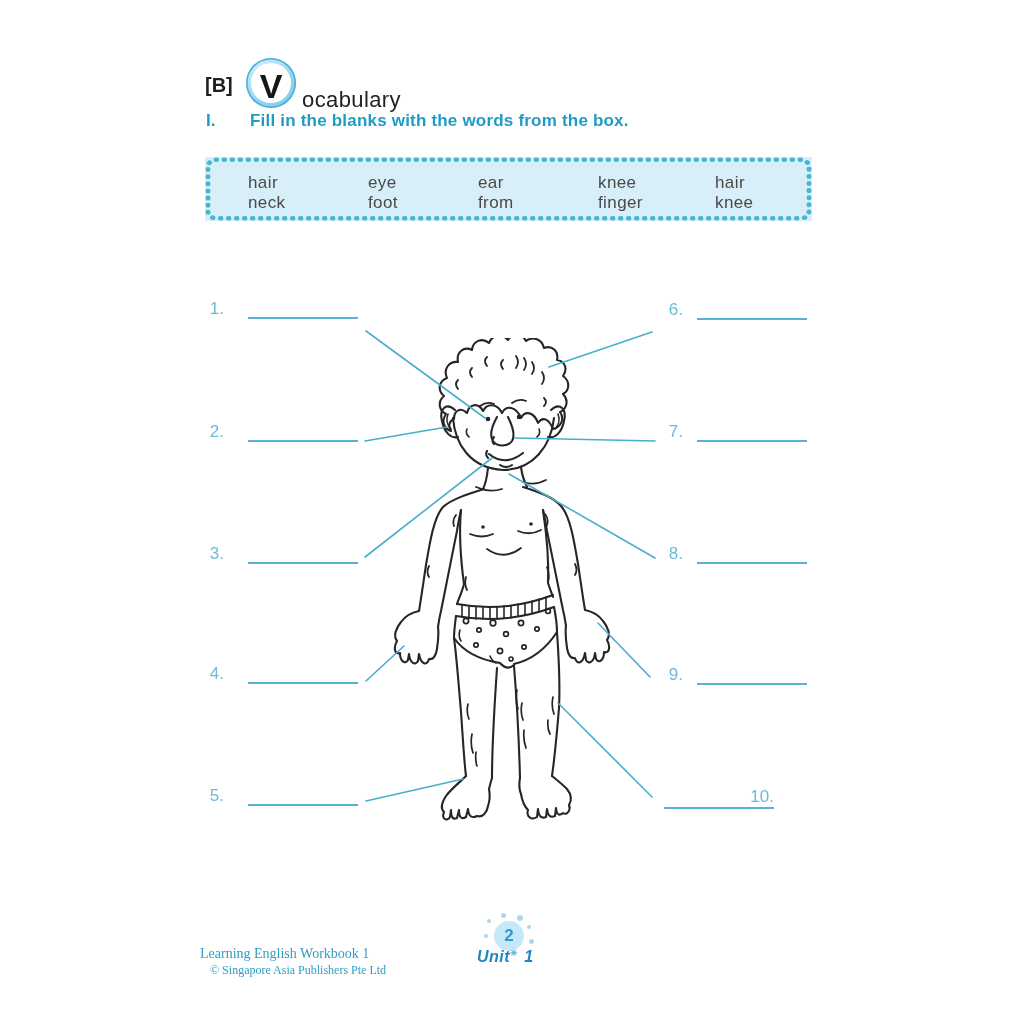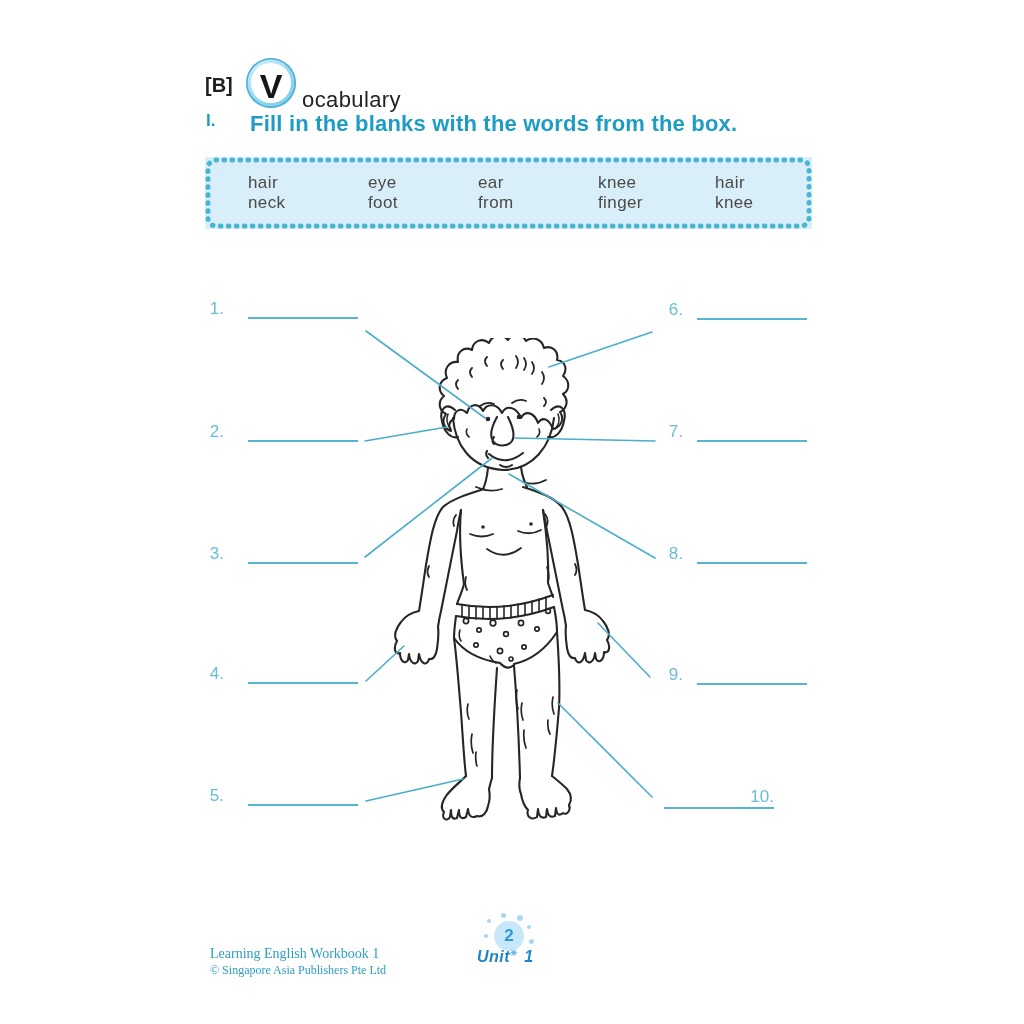"Fill in the blanks with" .instr-text { font-size: 22px -> 17px }
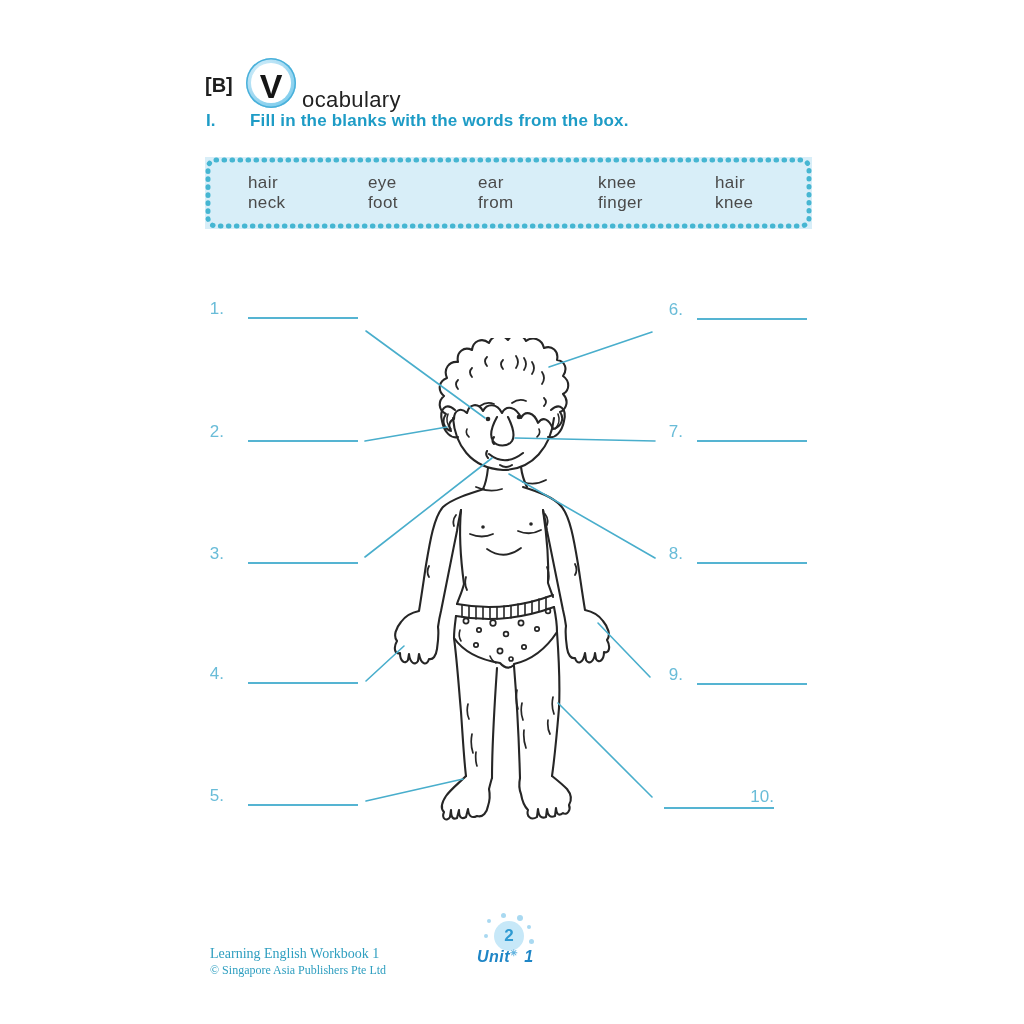"hair" .word-box { height: 72px -> 64px }
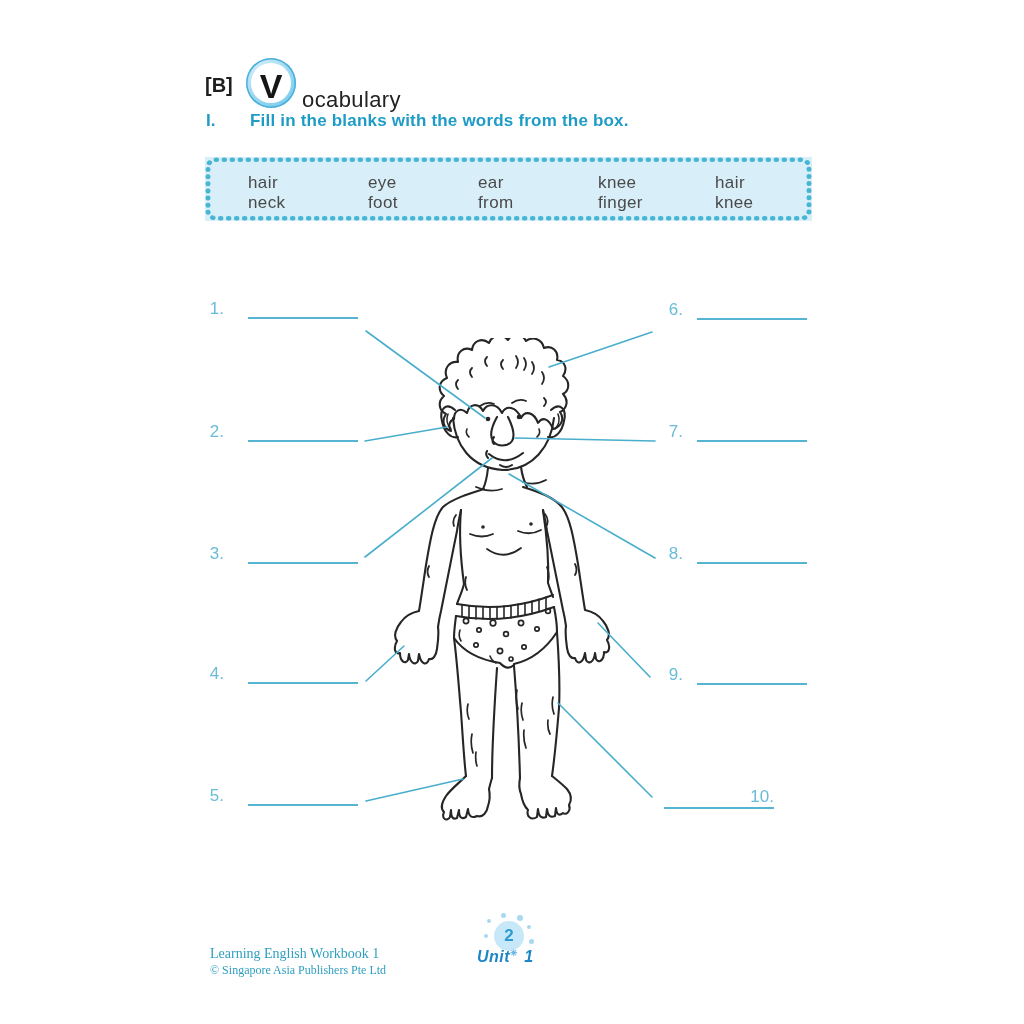"Learning English Workbook 1" .book-title { left: 210px -> 200px }
